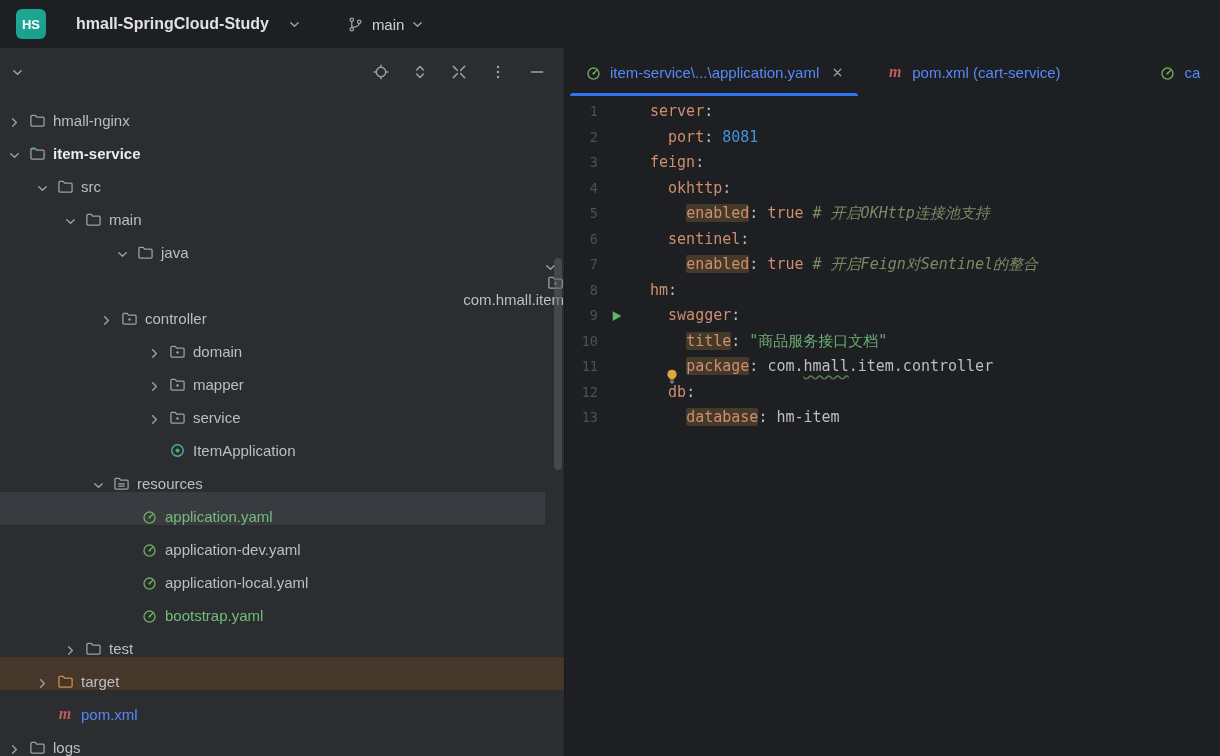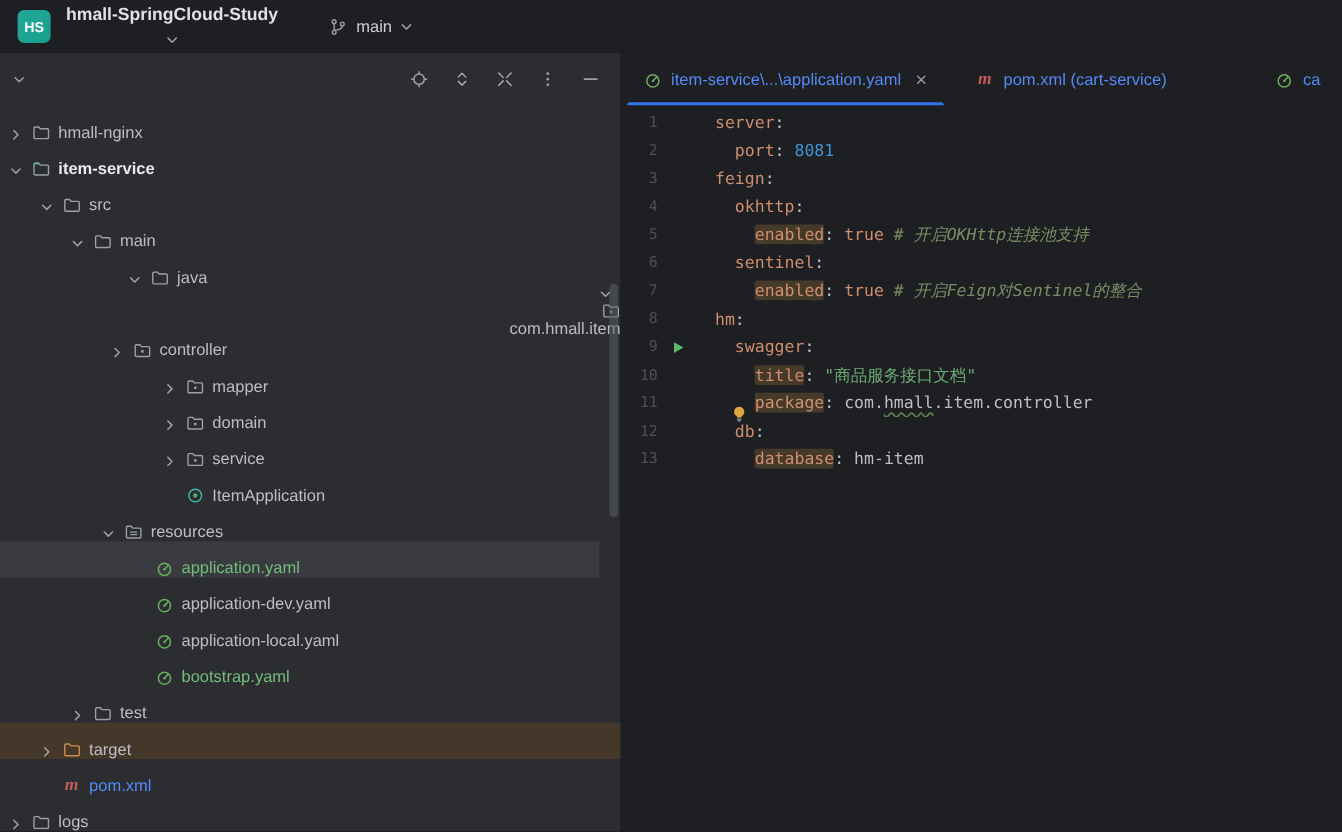"hmall-SpringCloud-Study" .proj-widget { flex-direction: column -> none; gap: 7px -> 19px; margin-left: 8px -> 24px }
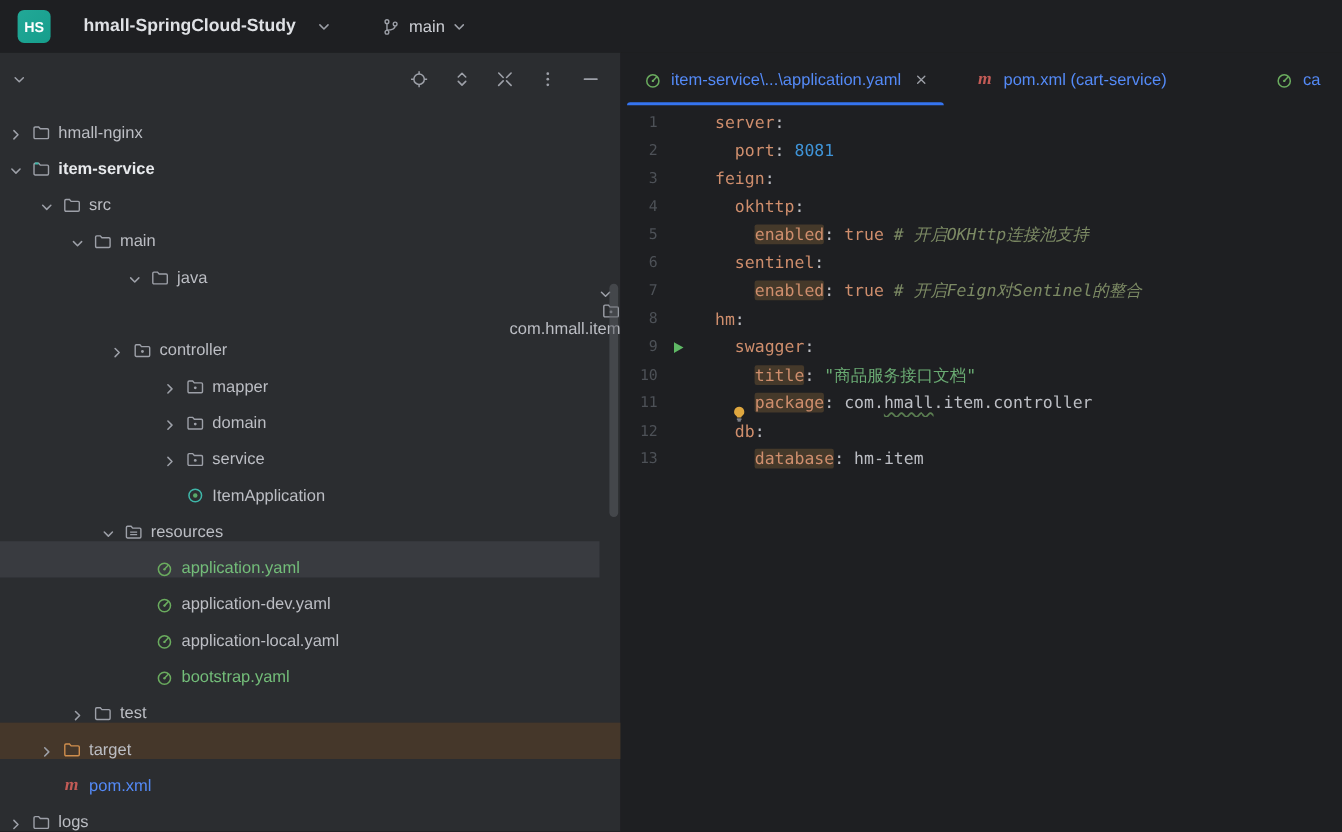"mapper" div.tree-row { order: before "domain" -> after "domain" }
